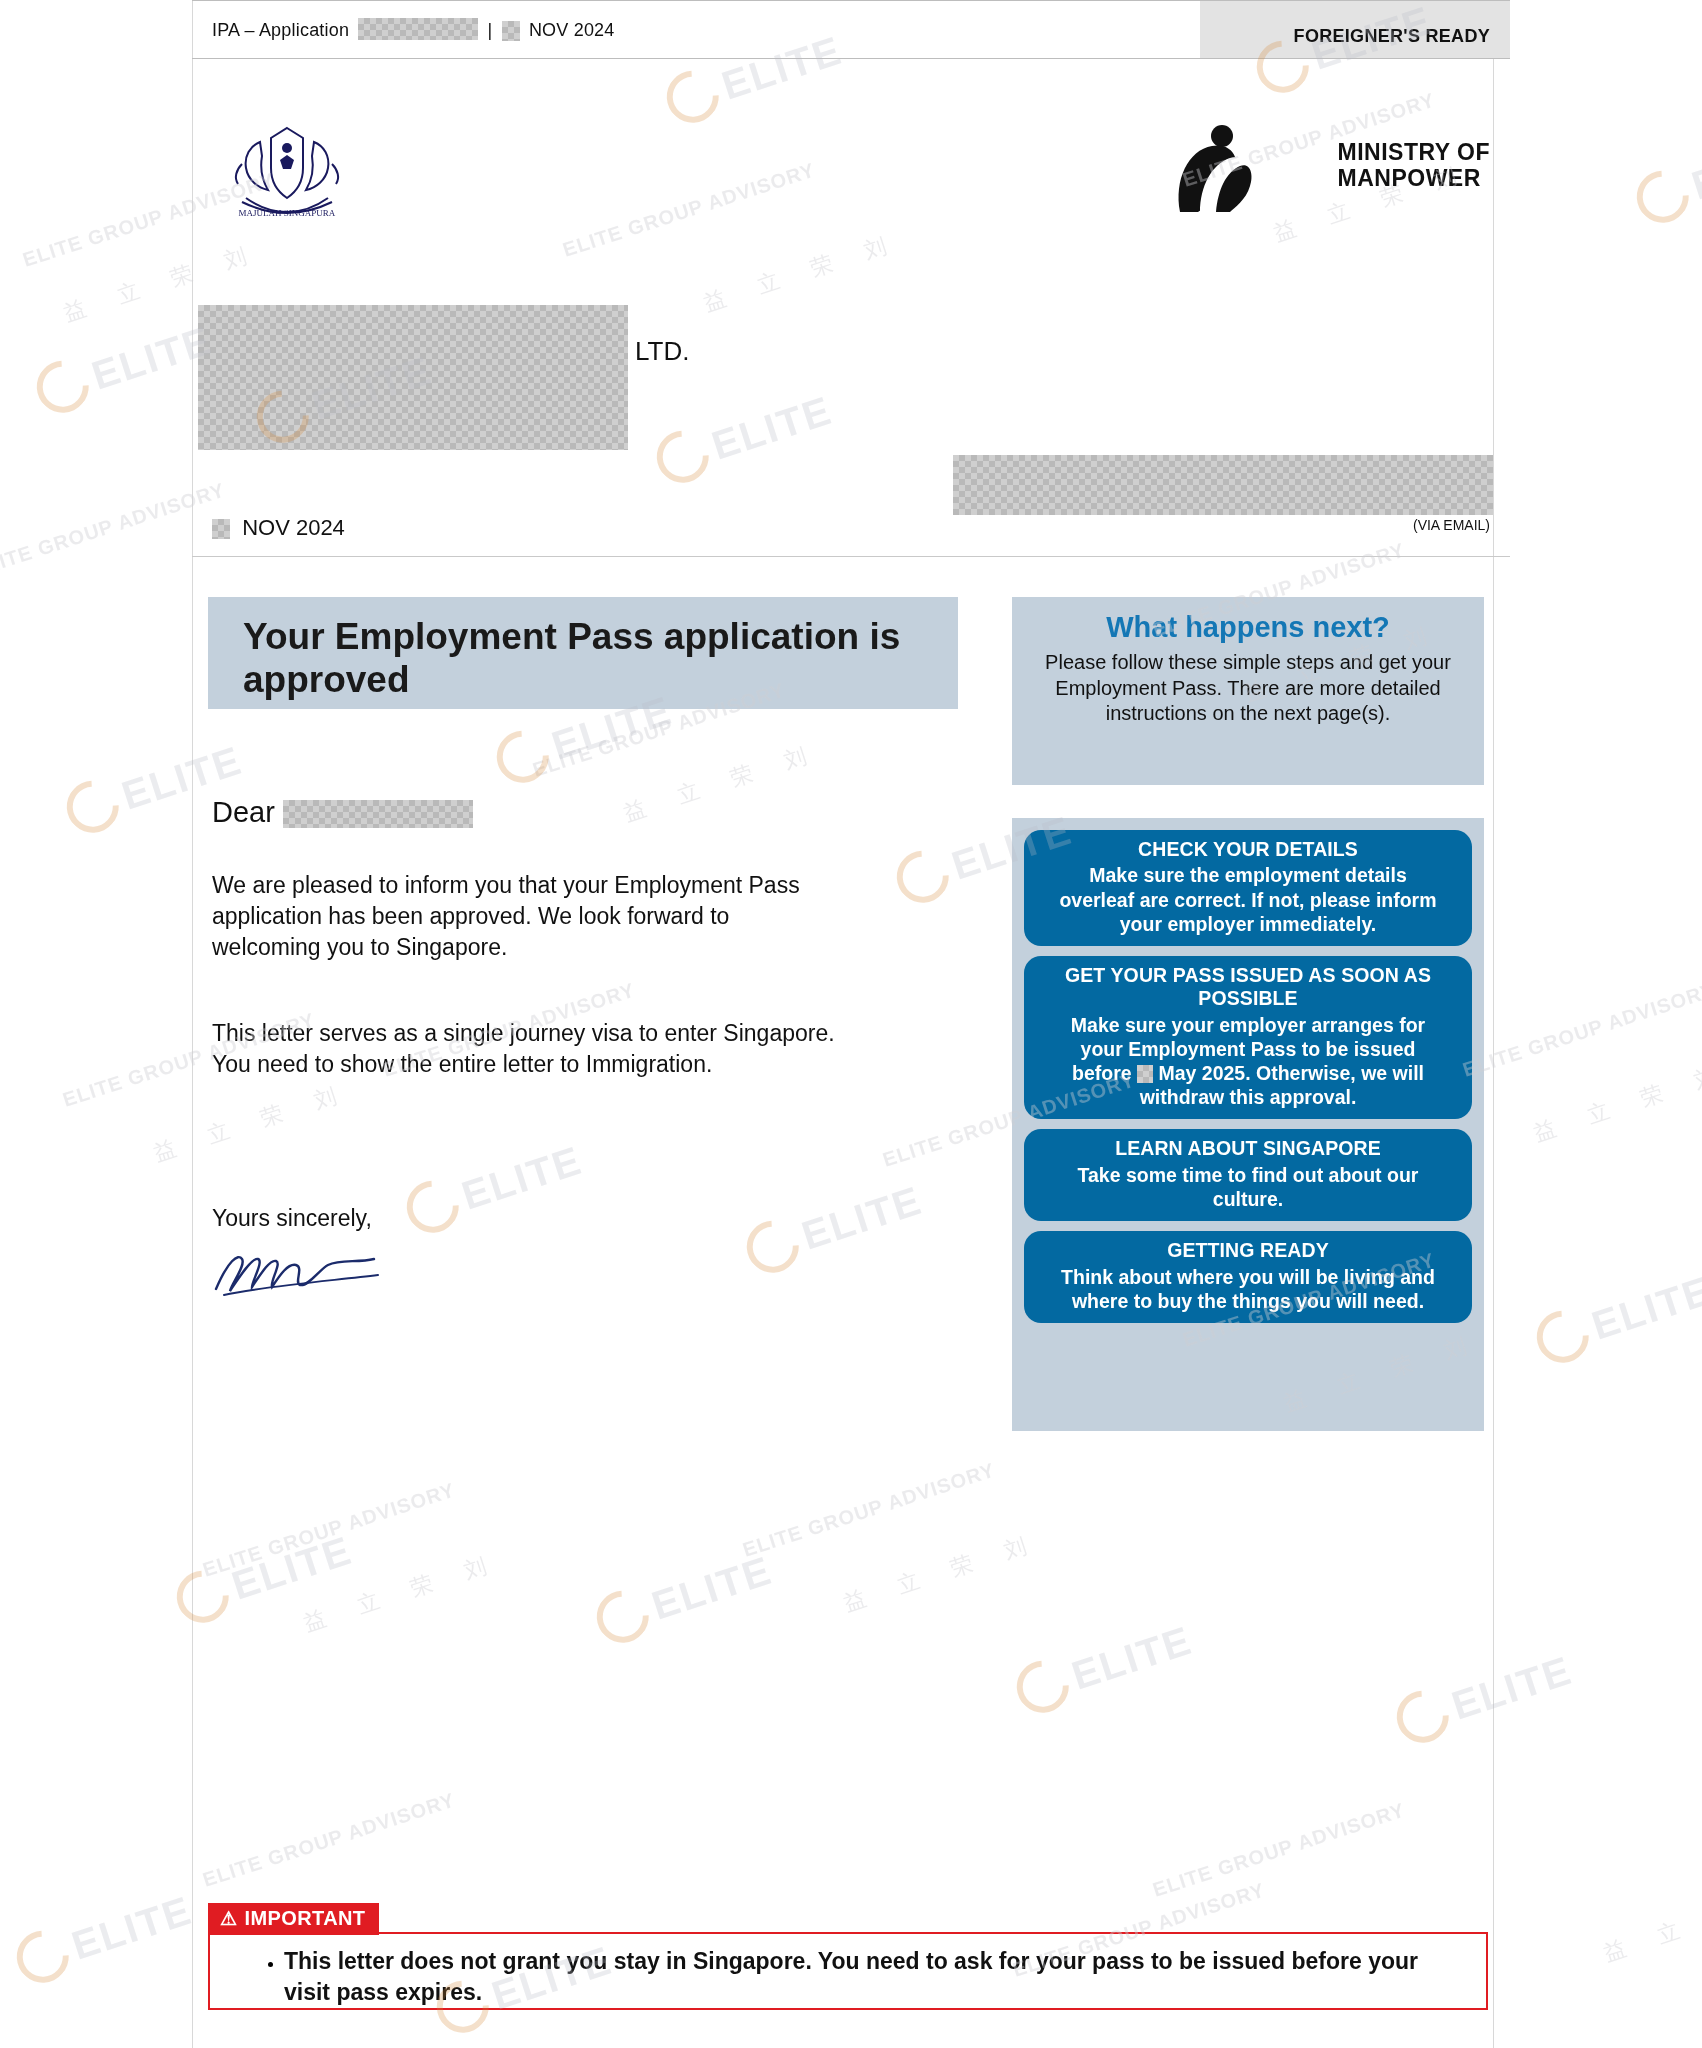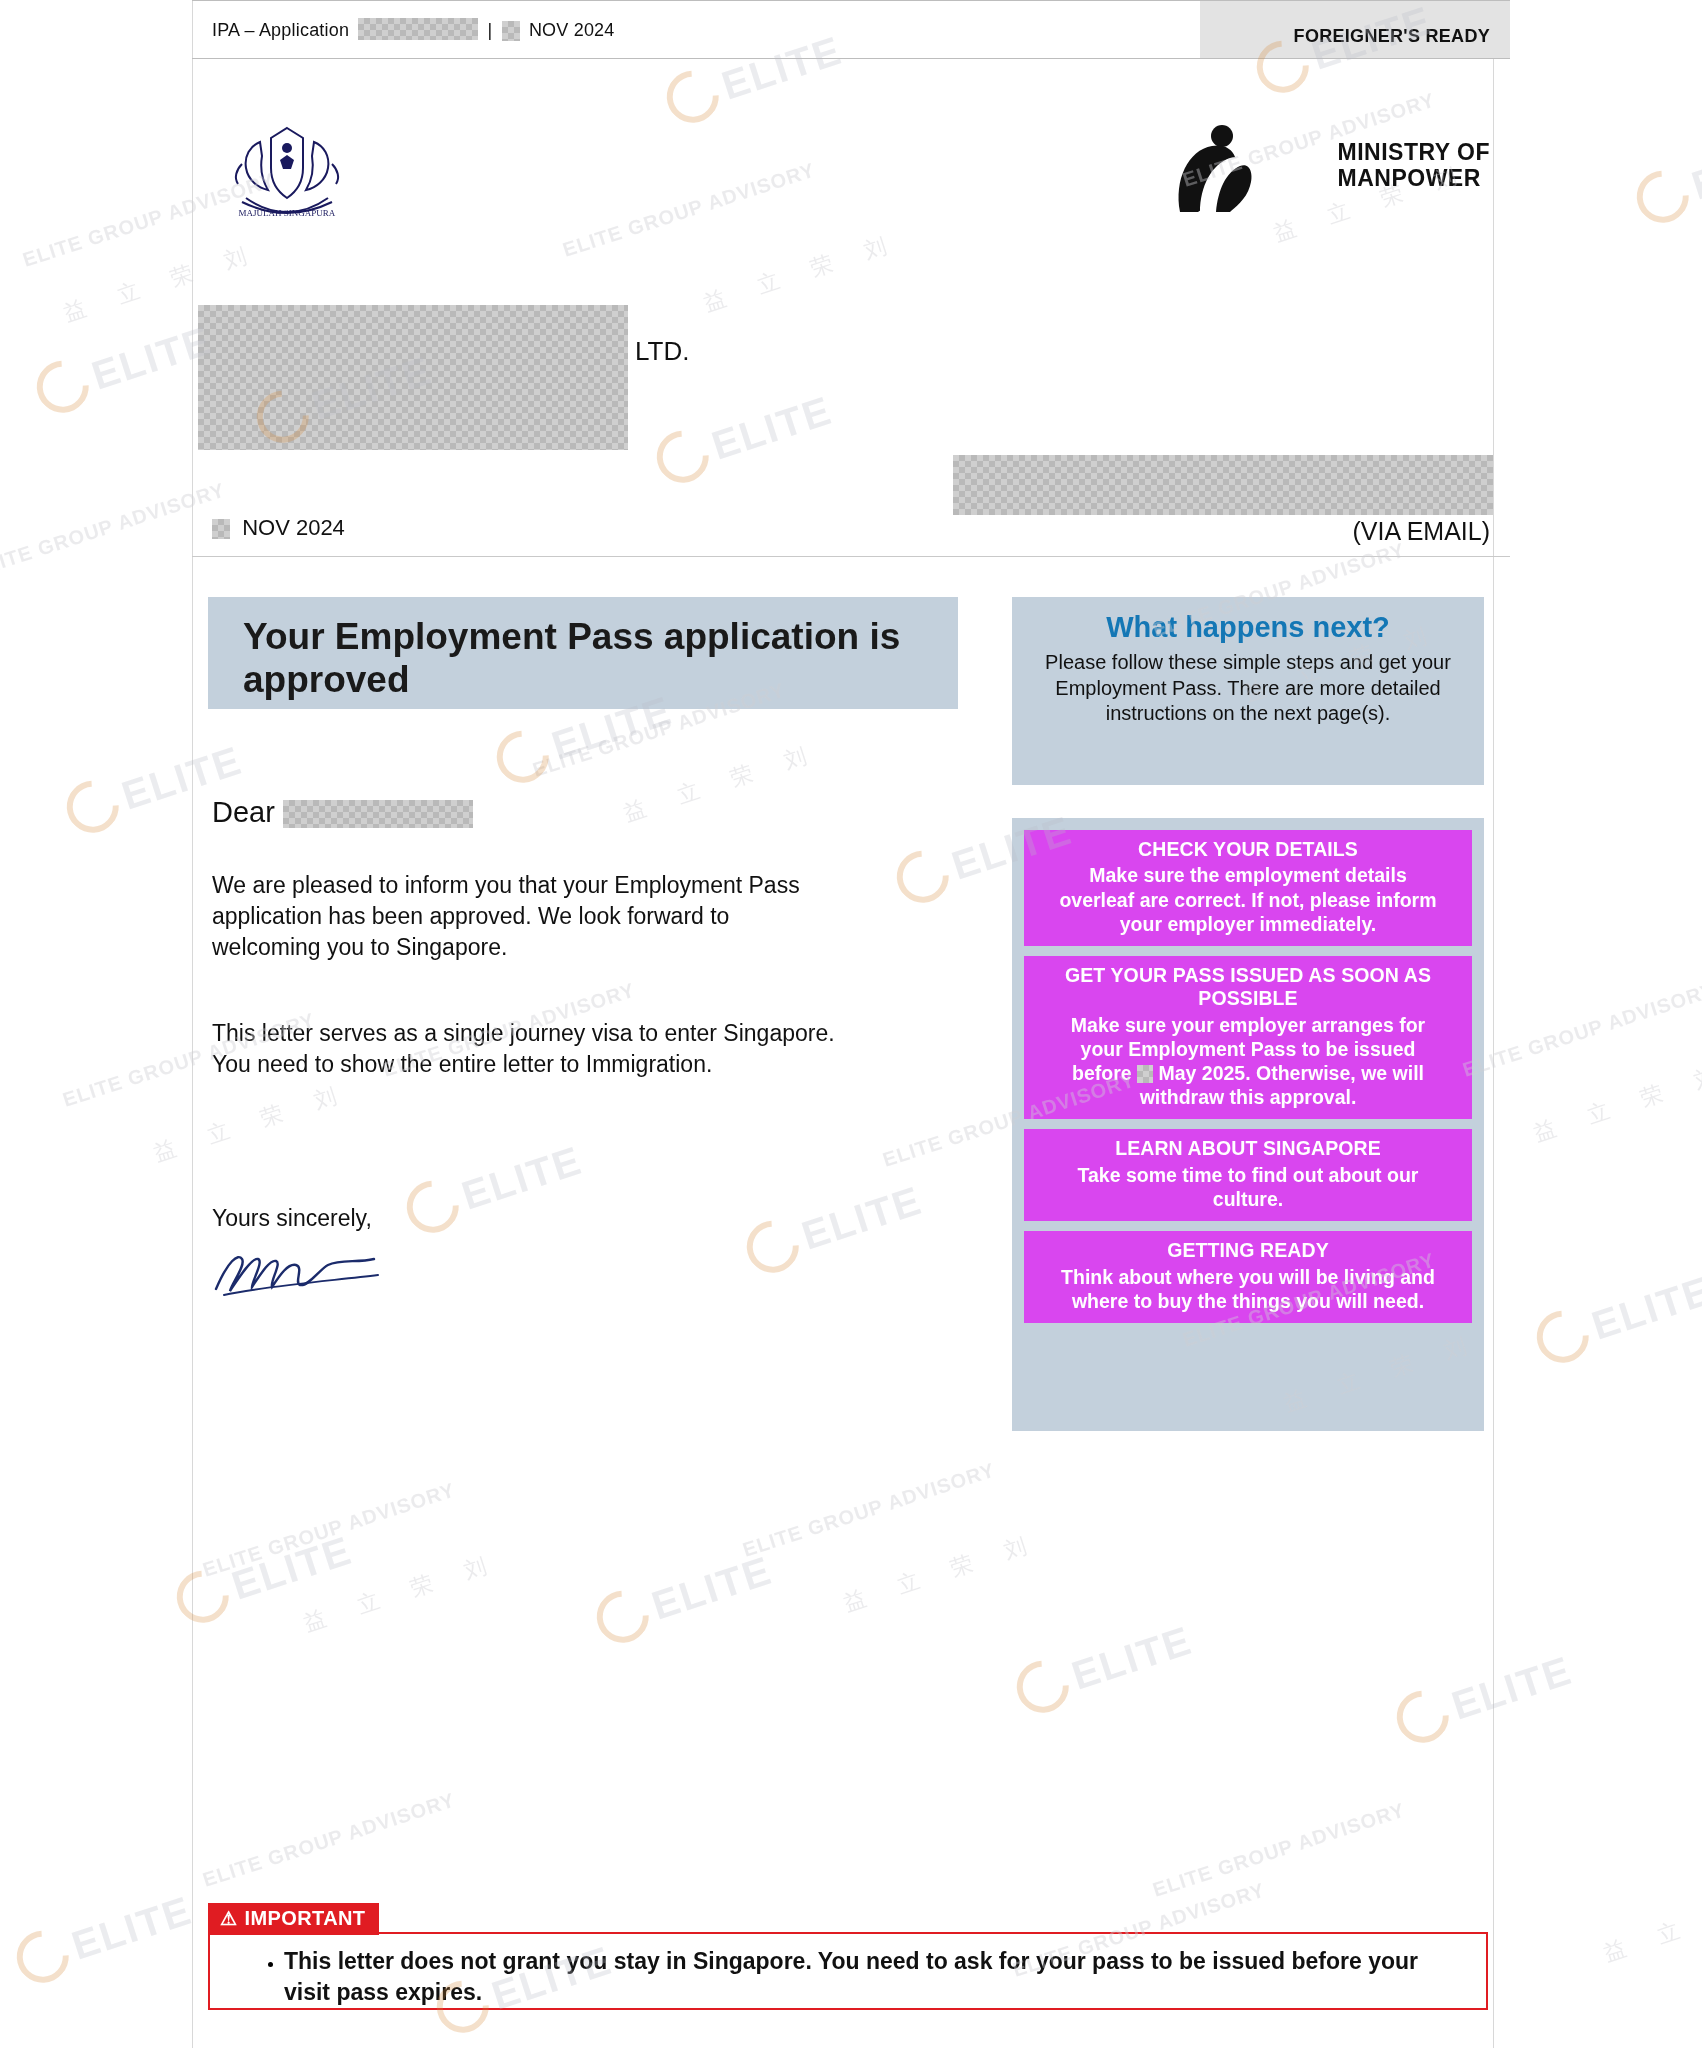"(VIA EMAIL)" .via-email { font-size: 25px -> 14px }
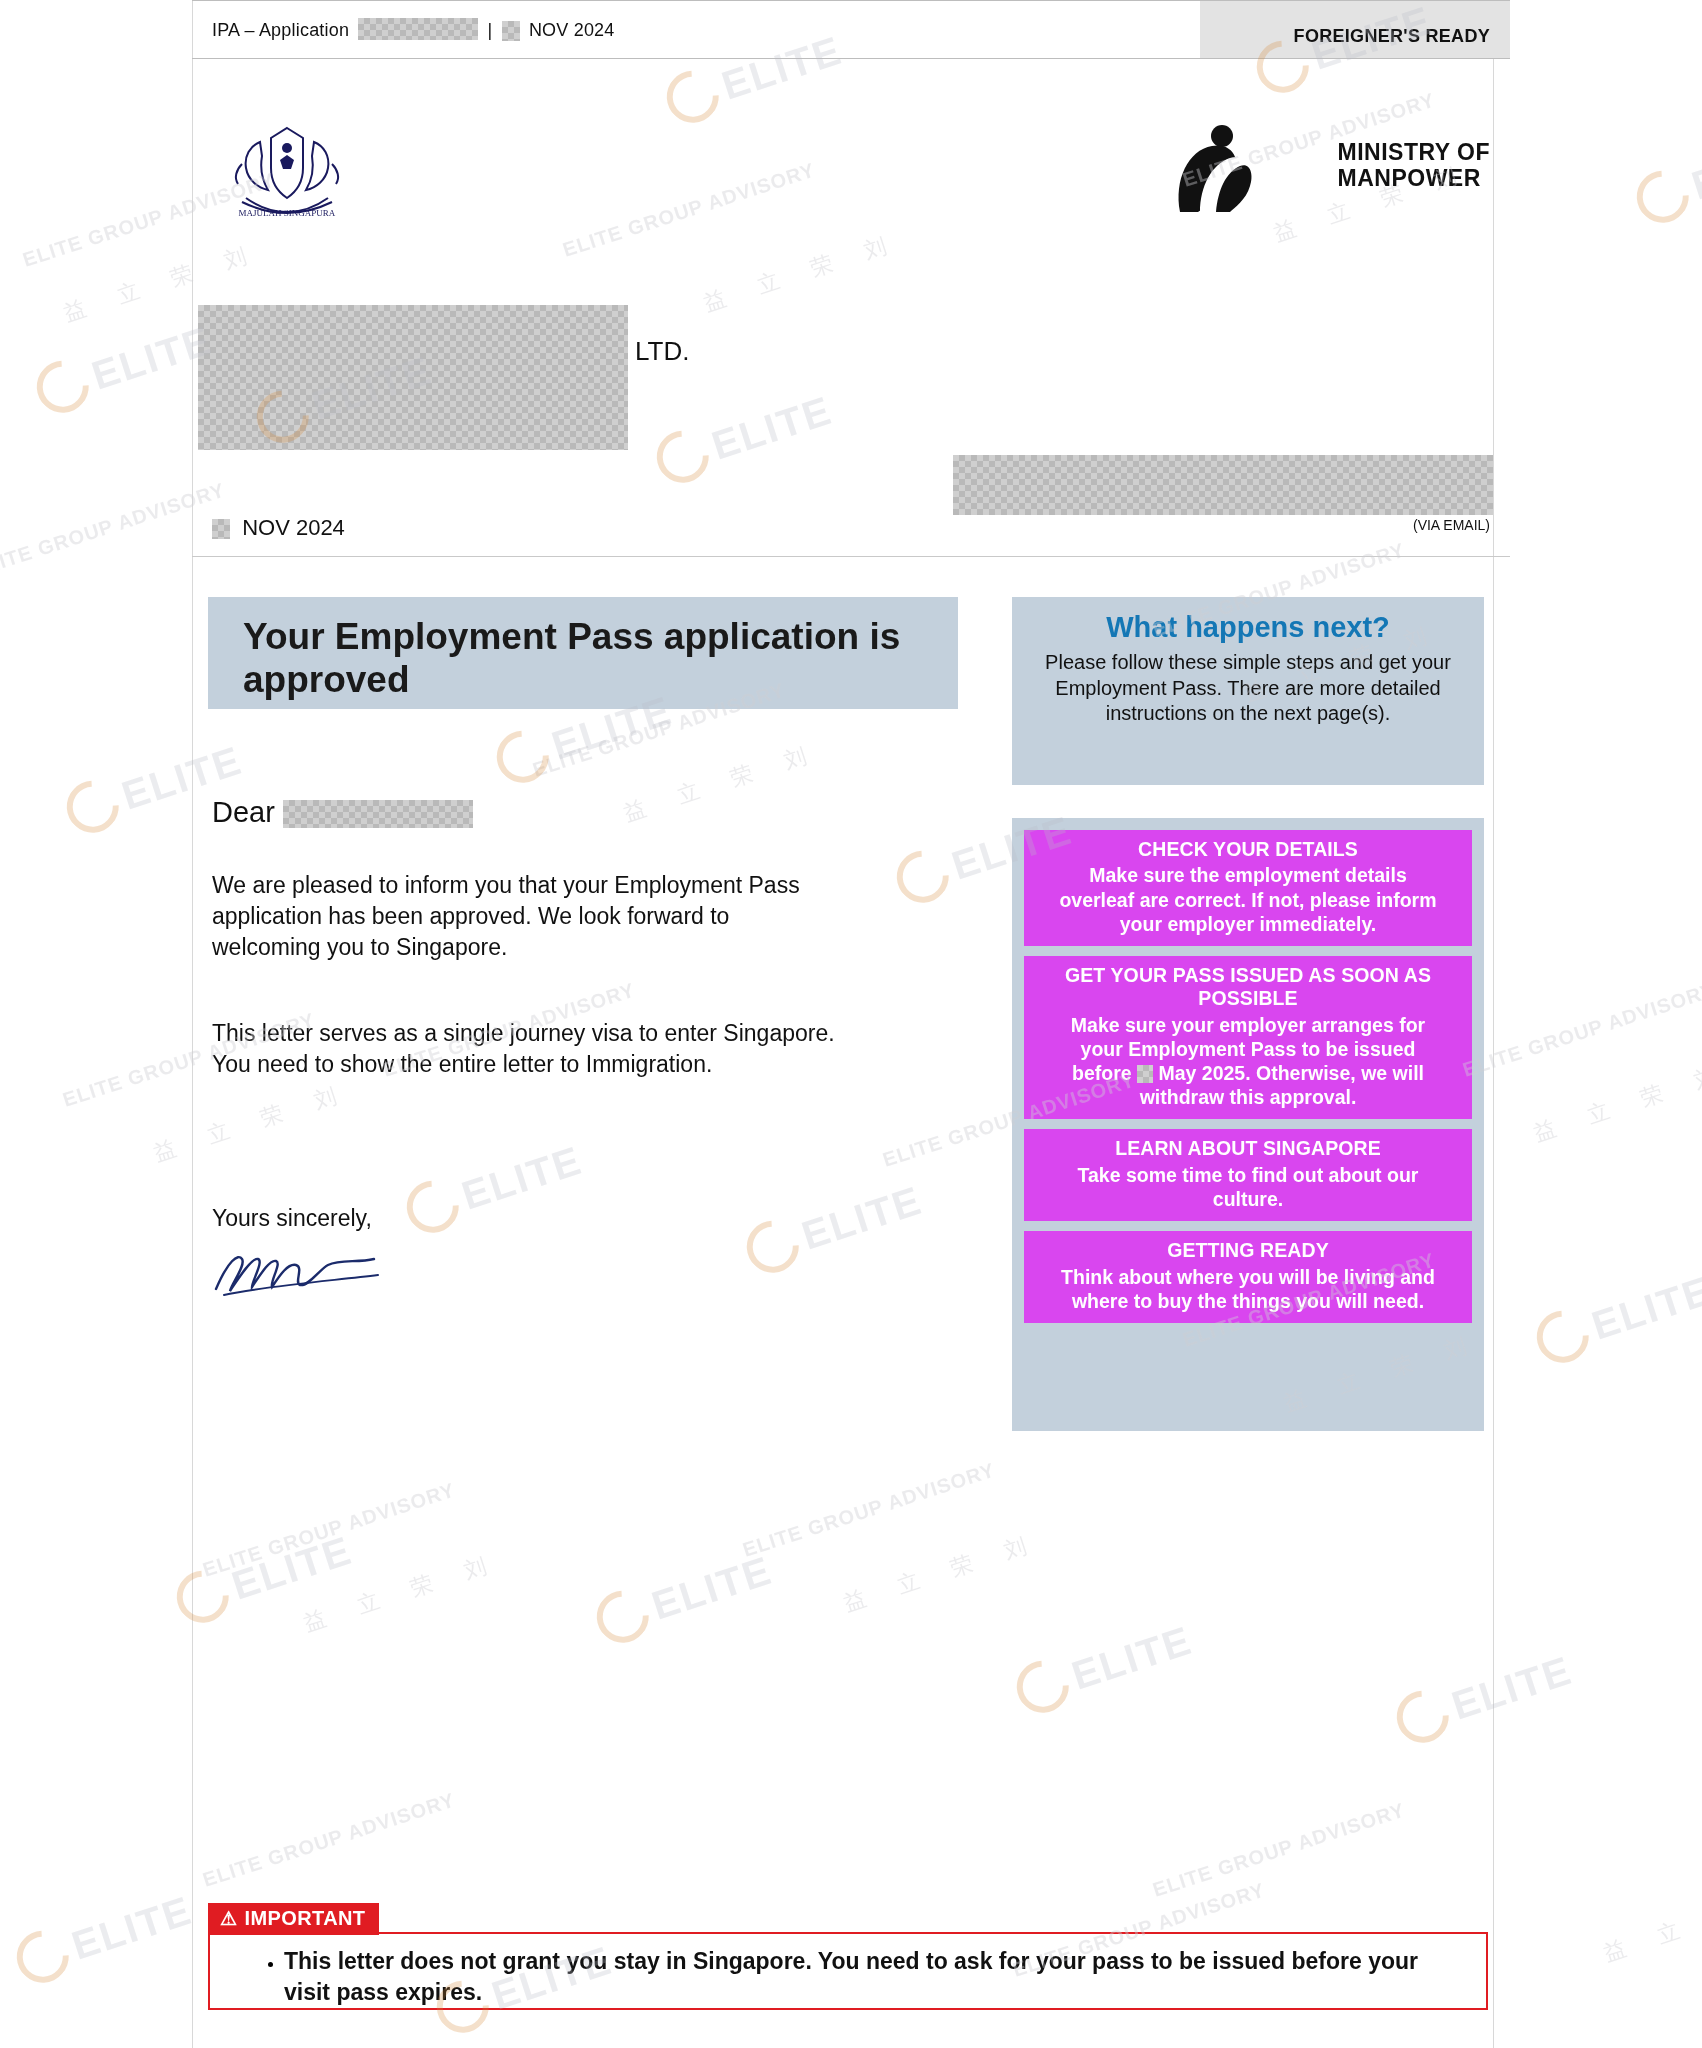"CHECK YOUR DETAILS" .step { background: #d946ef -> #0369a1; border-radius: none -> 17px }
